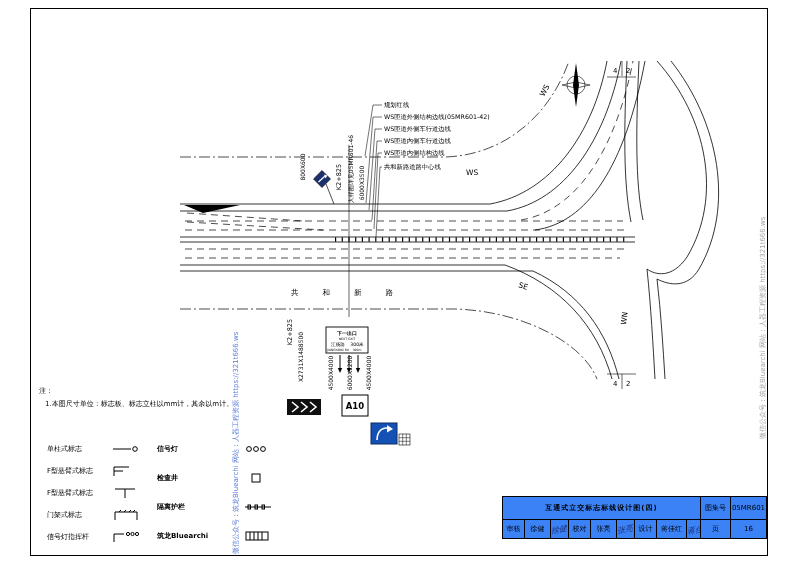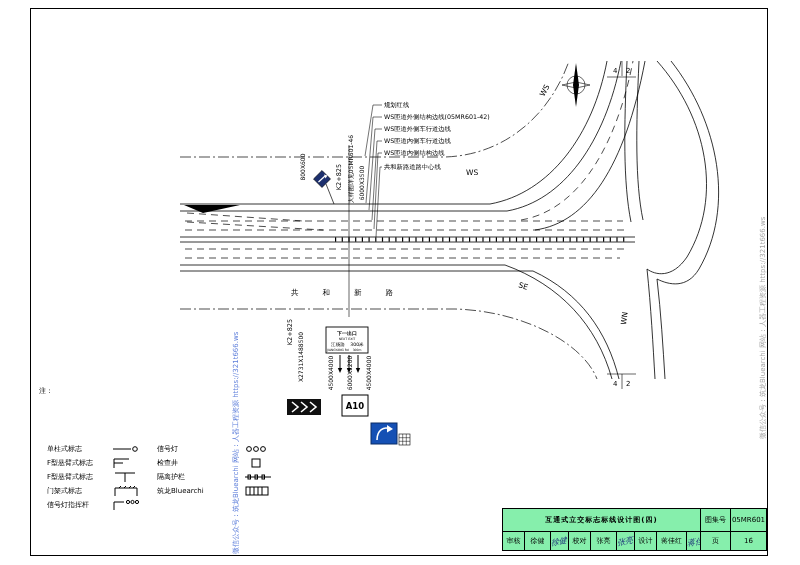"1.本图尺寸单位：标志板、标志立柱以mm计，其余以m计。" div.n-item { html: none -> <div>1.本图尺寸单位：标志板、标志立柱以mm计，其余以m计。</div> }
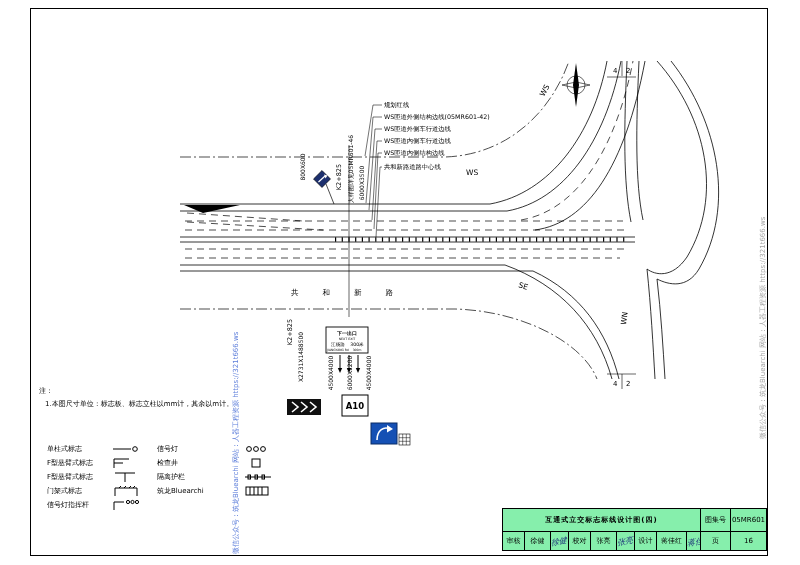"单柱式标志" .lg-col { gap: 3px -> 11px; justify-content: none -> space-between }
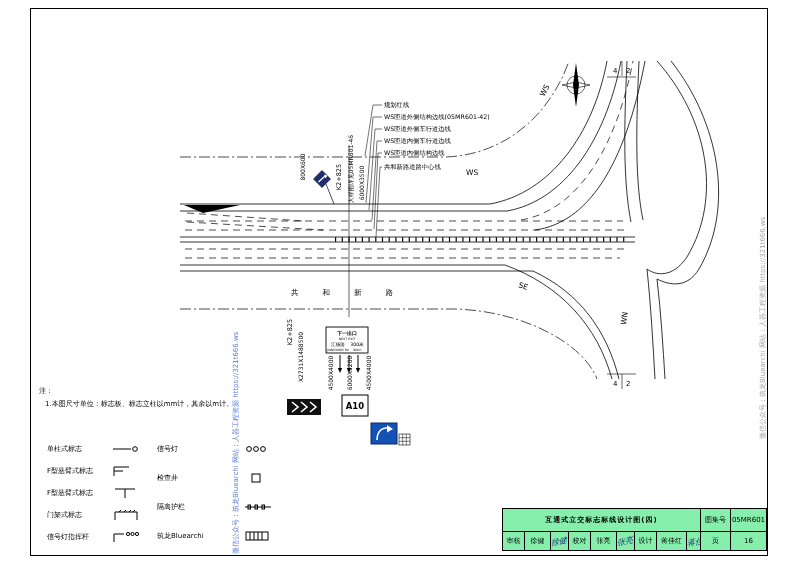"信号灯" .lg-label-r { font-weight: none -> bold }
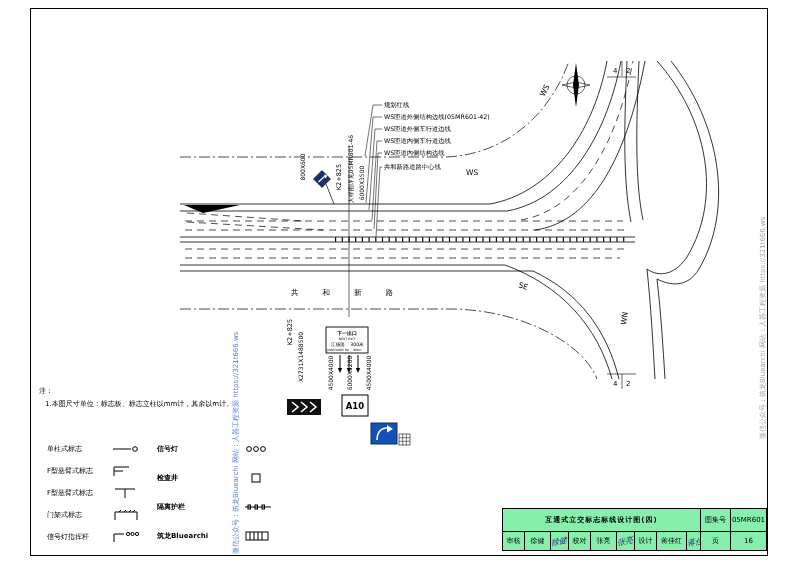"互通式立交标志标线设计图(四)" .tb { background: #86efac -> #3b82f6; bottom: 4px -> 16px }
